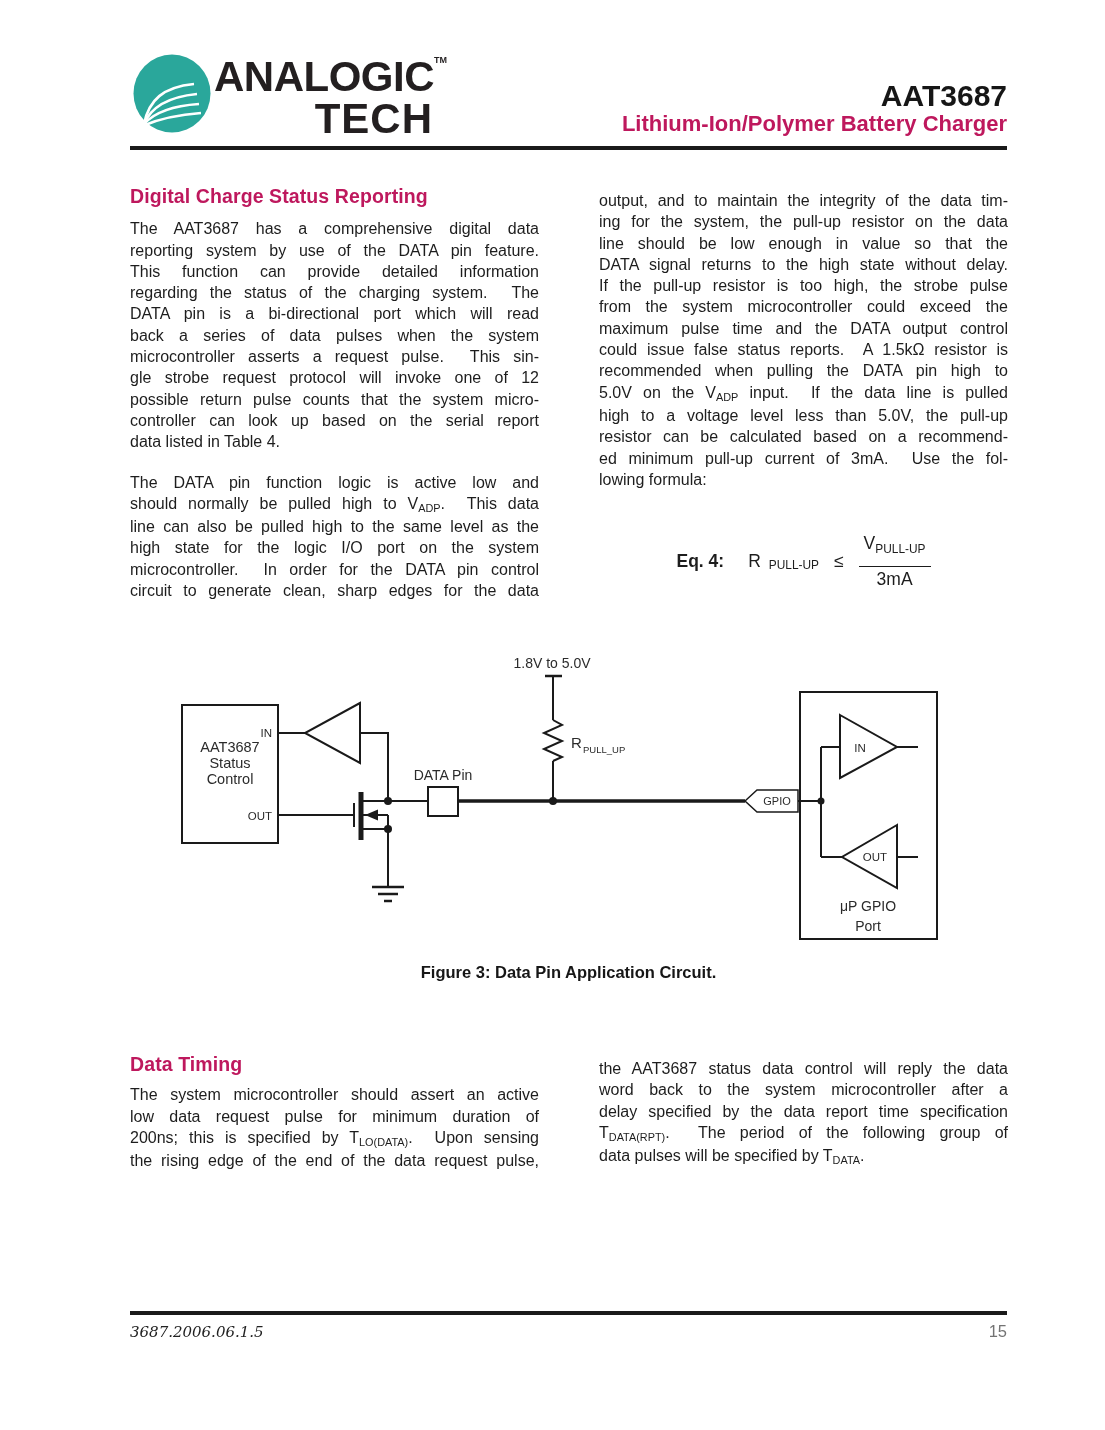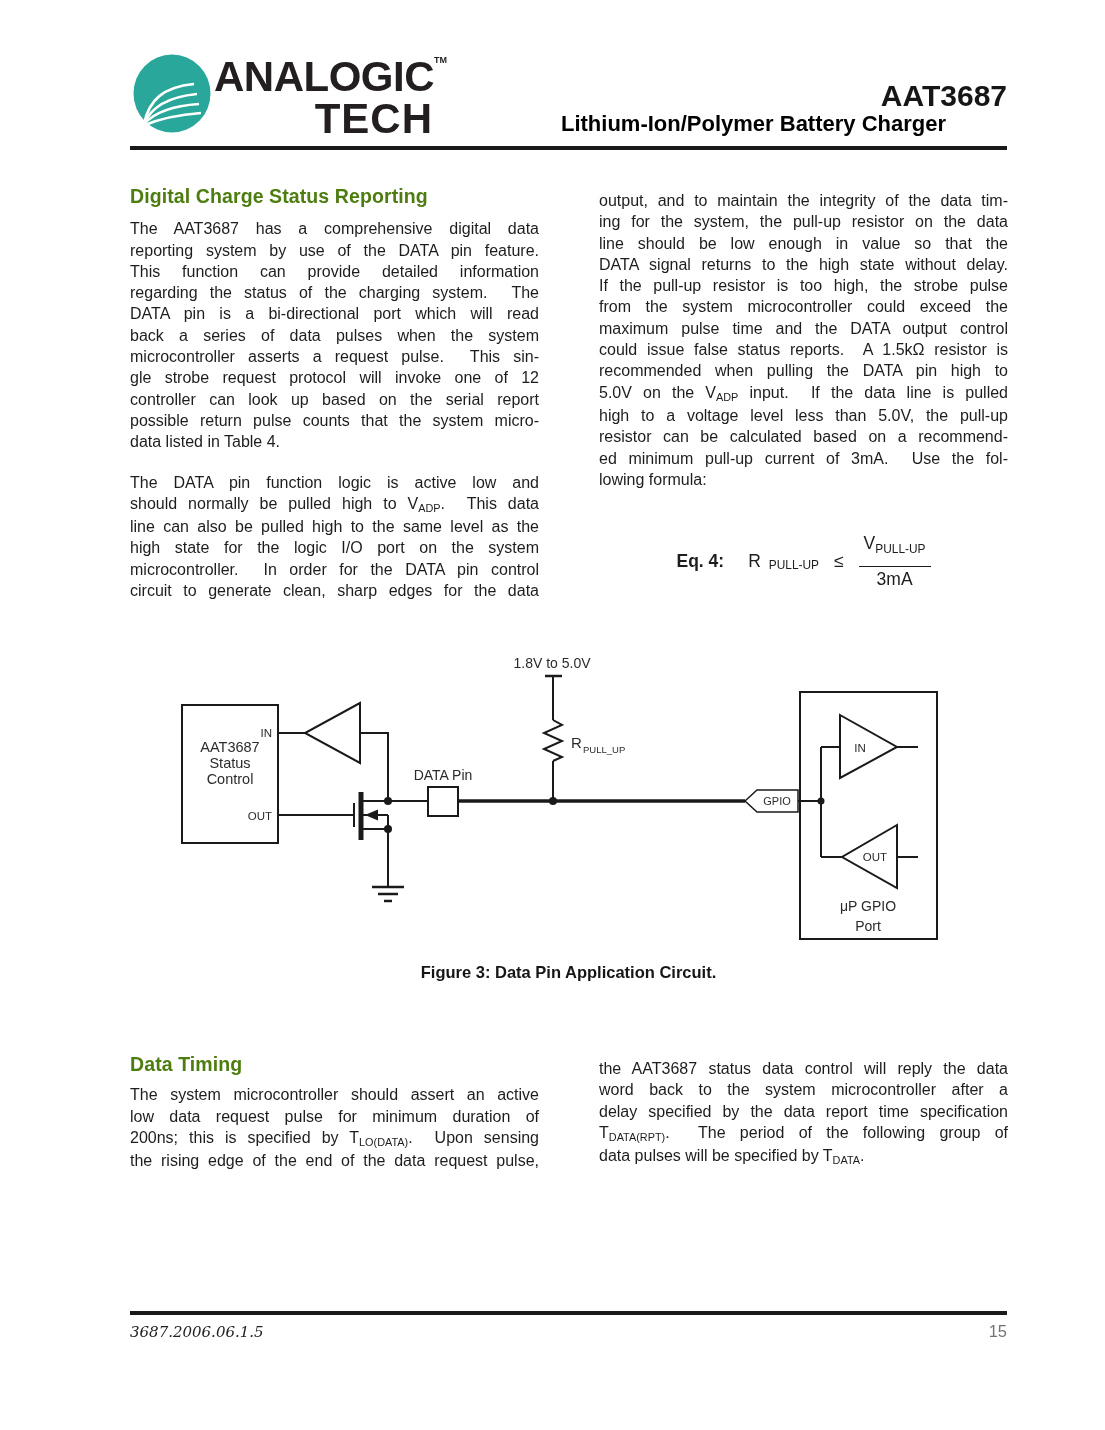"Lithium-Ion/Polymer Battery Charger" .part-subtitle { color: #000000 -> #be185d; text-align: center -> right }
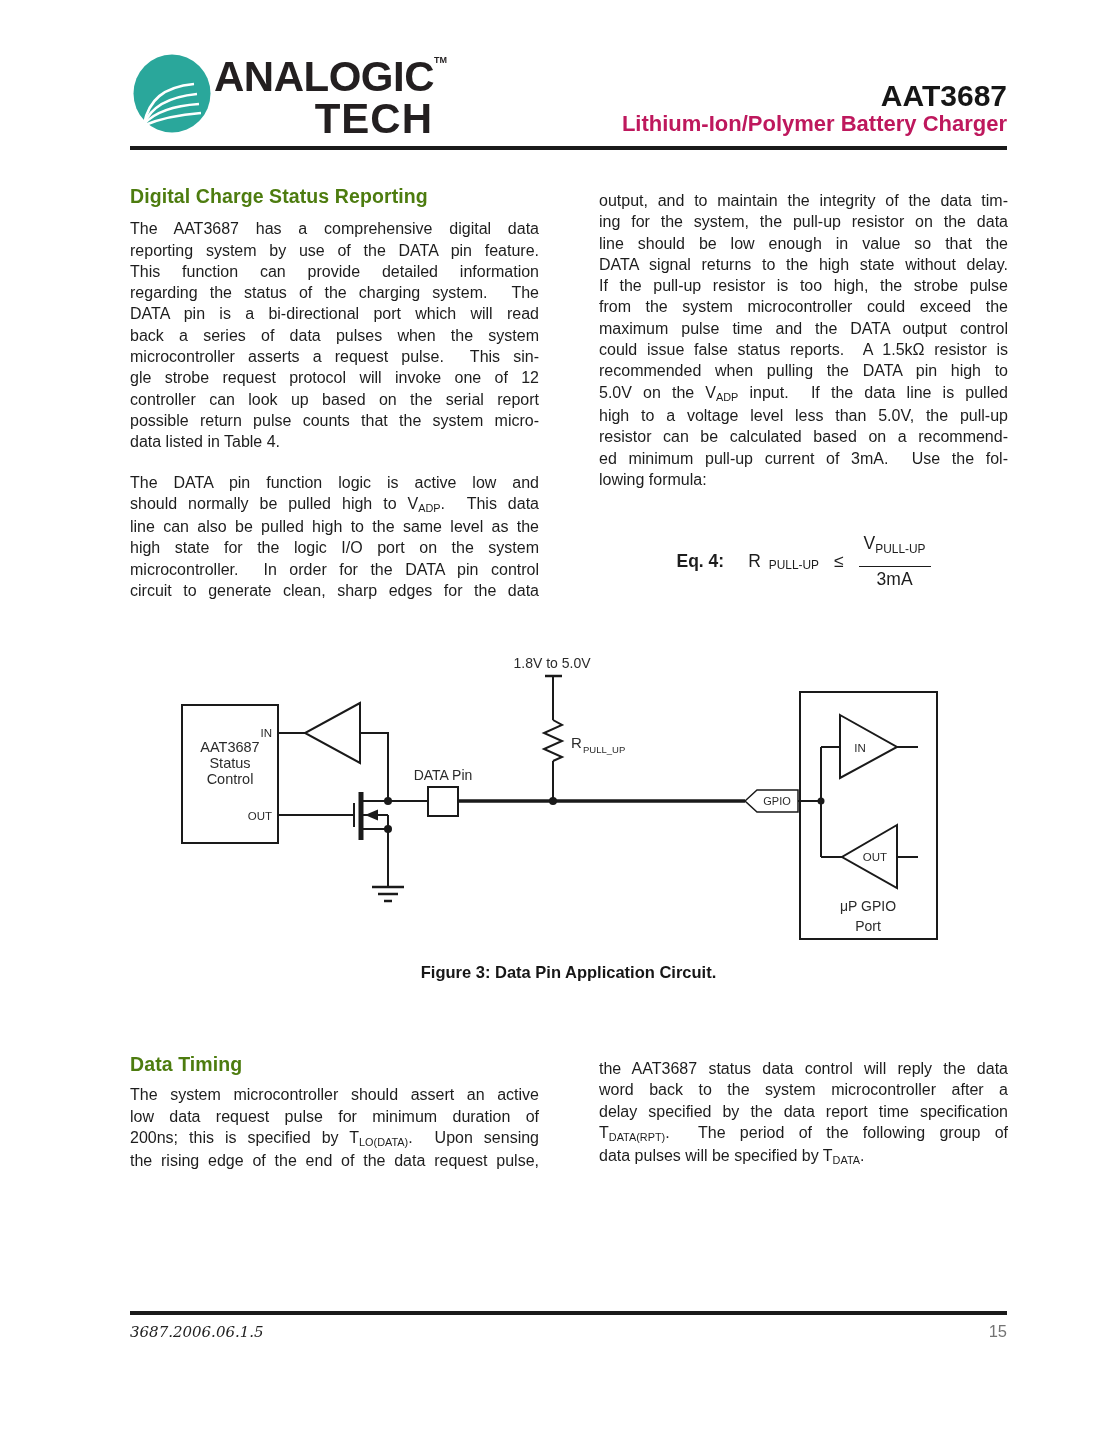"Digital Charge Status Reporting" .sec-heading { color: #4d7c0f -> #be185d }
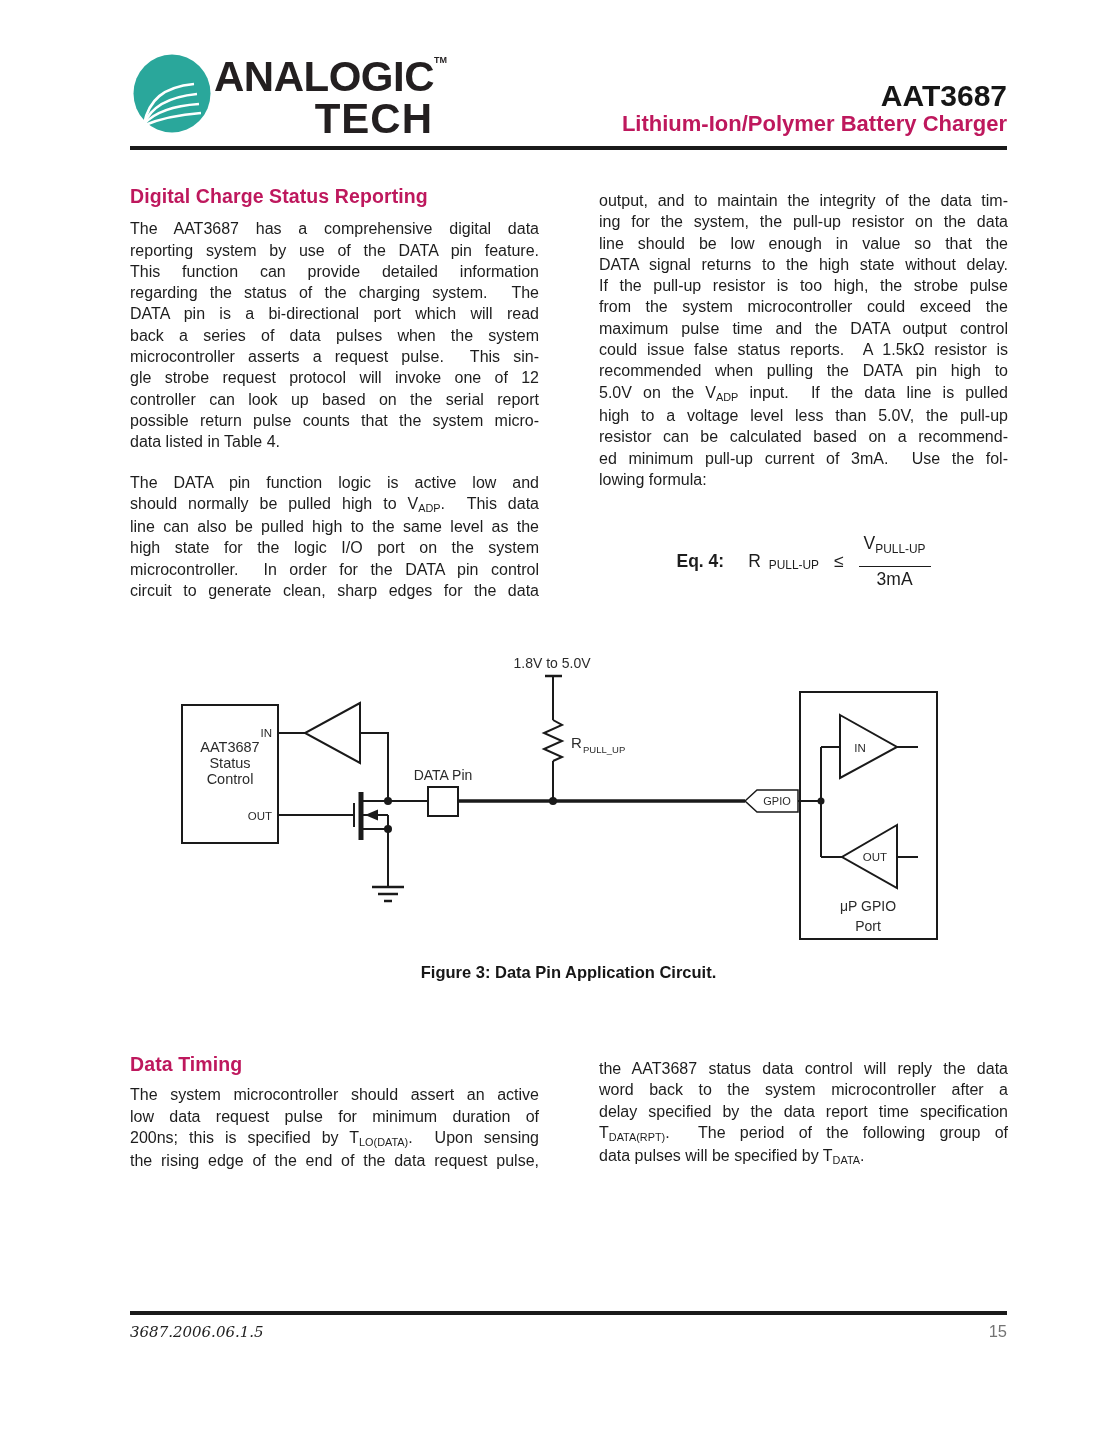"controller can look up based" div.pline { order: before "possible return pulse counts that" -> after "possible return pulse counts that" }
